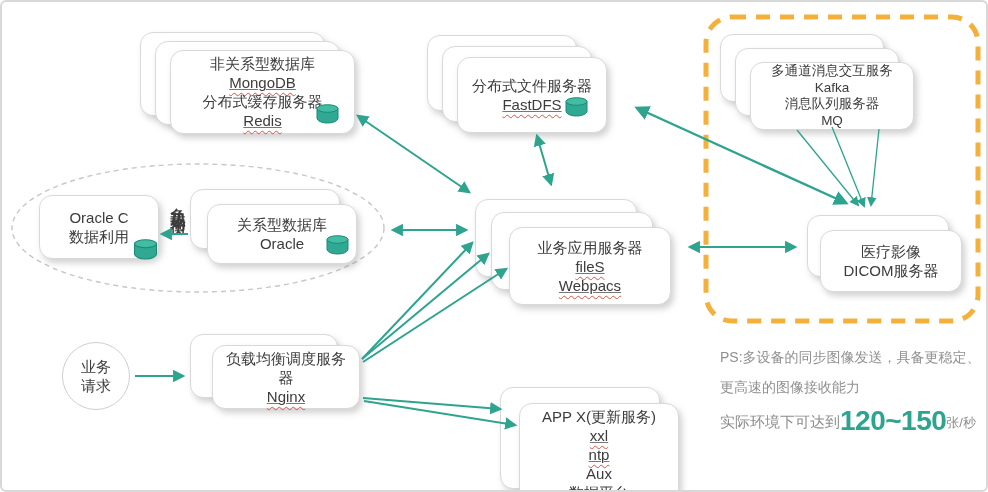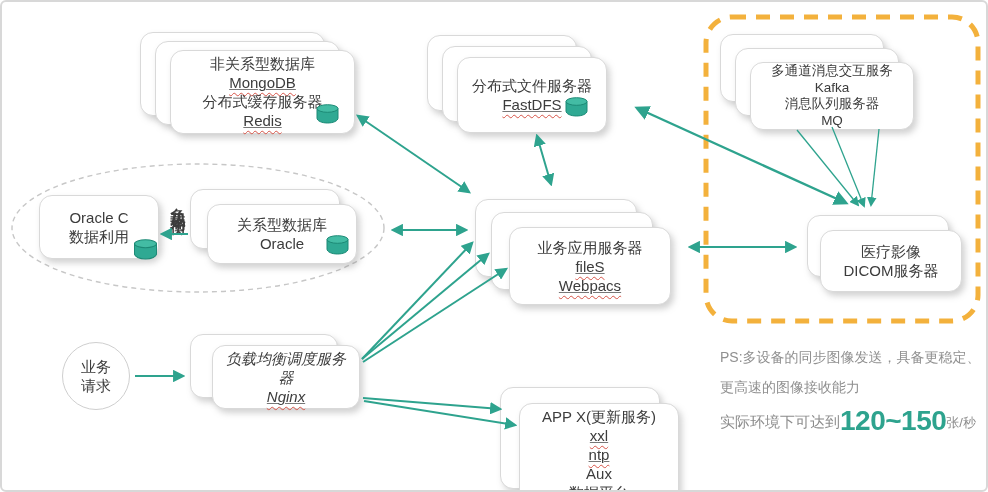"负载均衡调度服务器" div.card { font-style: italic -> none }
